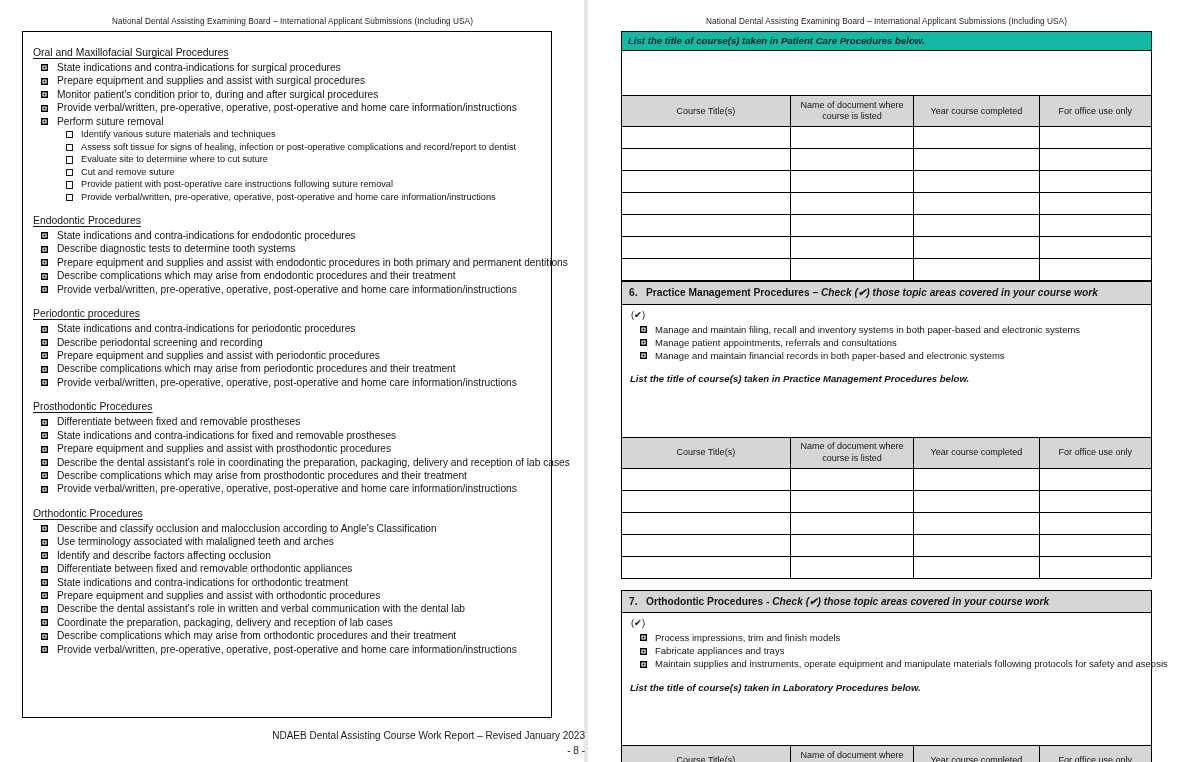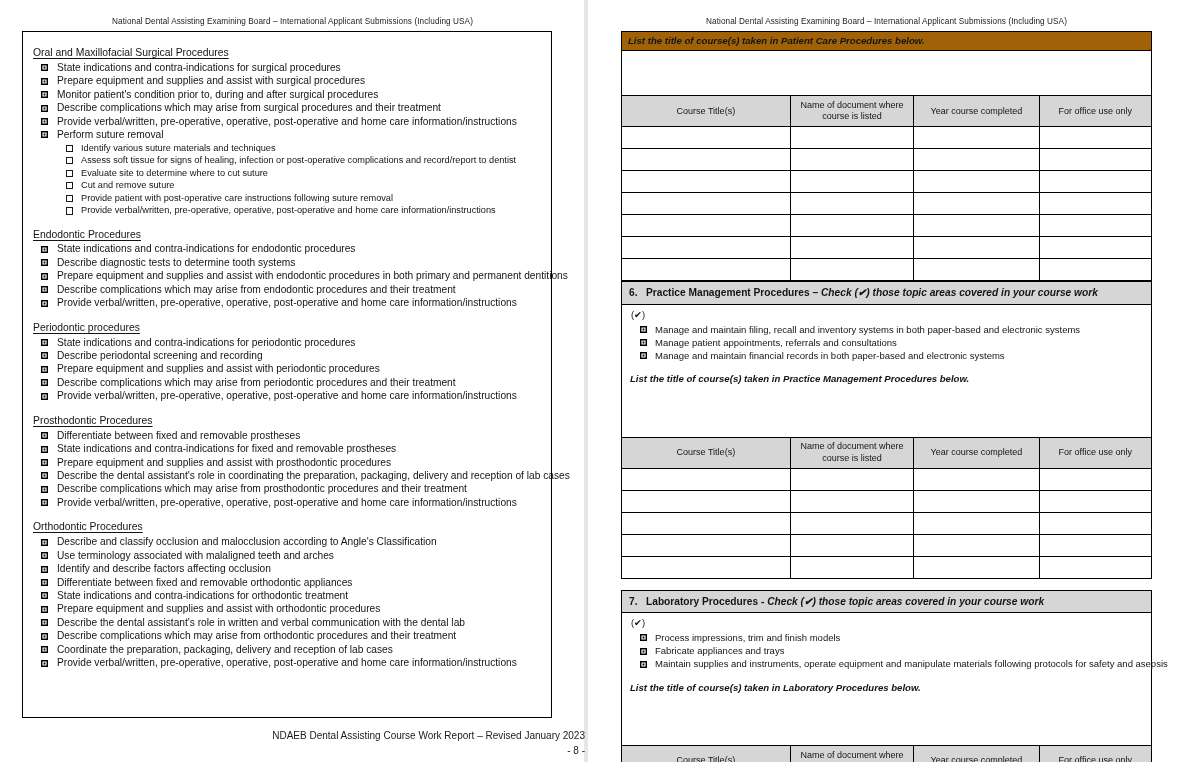"List the title of course(s) taken in Patient" .caption-bar { background: #a16207 -> #14b8a6 }
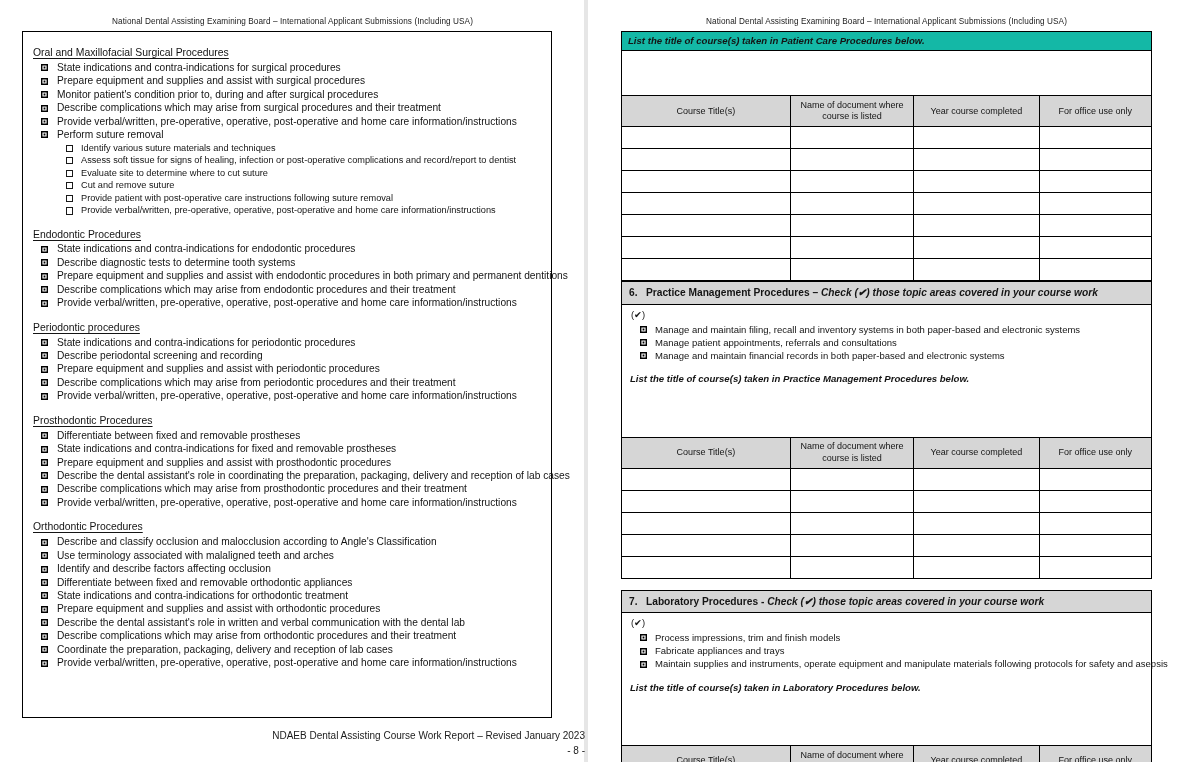"Describe complications which may arise from surgical" li.topic-item { html: <li>Describe complications which may arise from surgical procedures and their treatment</li> -> none }
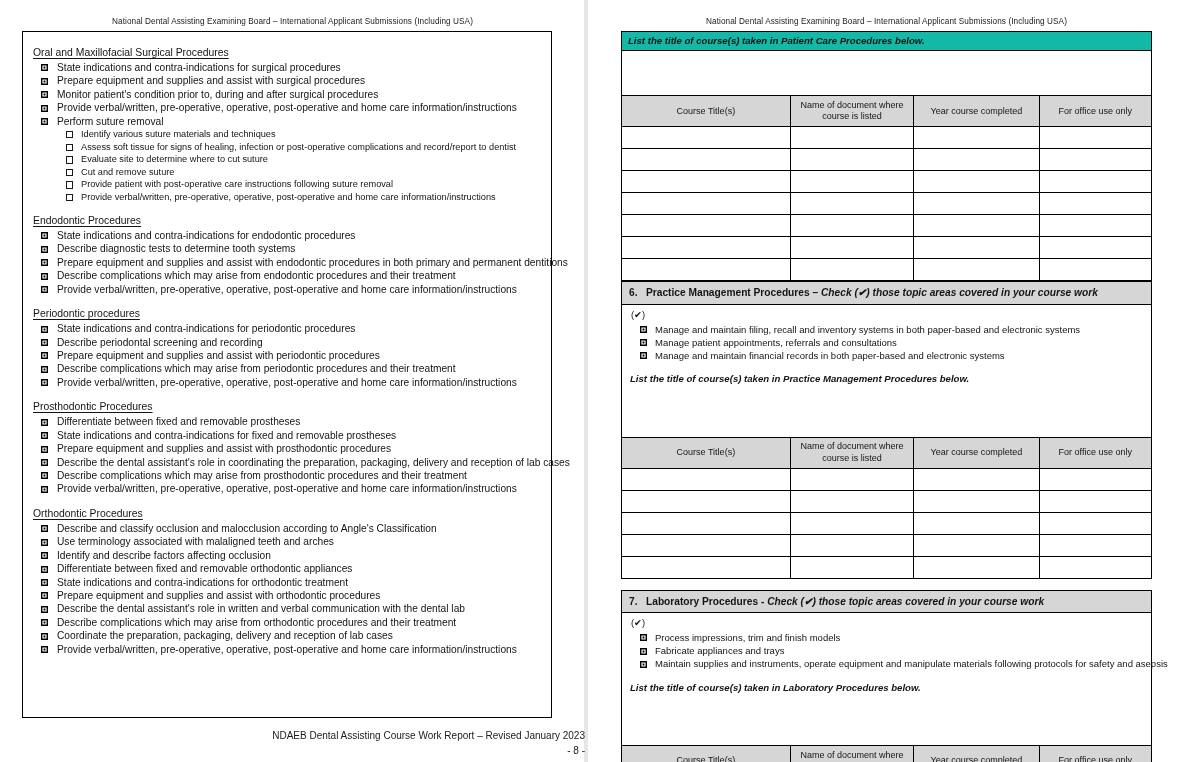"Laboratory Procedures -" span { text: Laboratory -> Orthodontic }
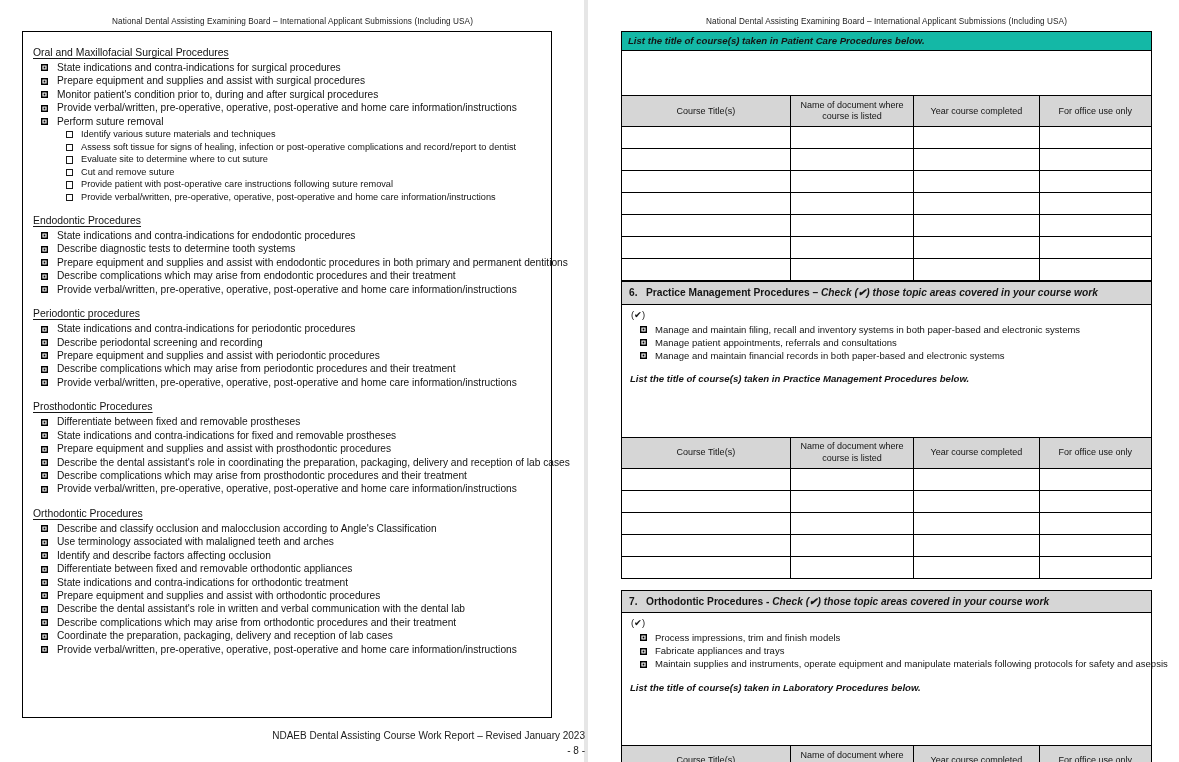"Describe complications which may arise from orthodontic" li.topic-item { order: before "Coordinate the preparation, packaging," -> after "Coordinate the preparation, packaging," }
